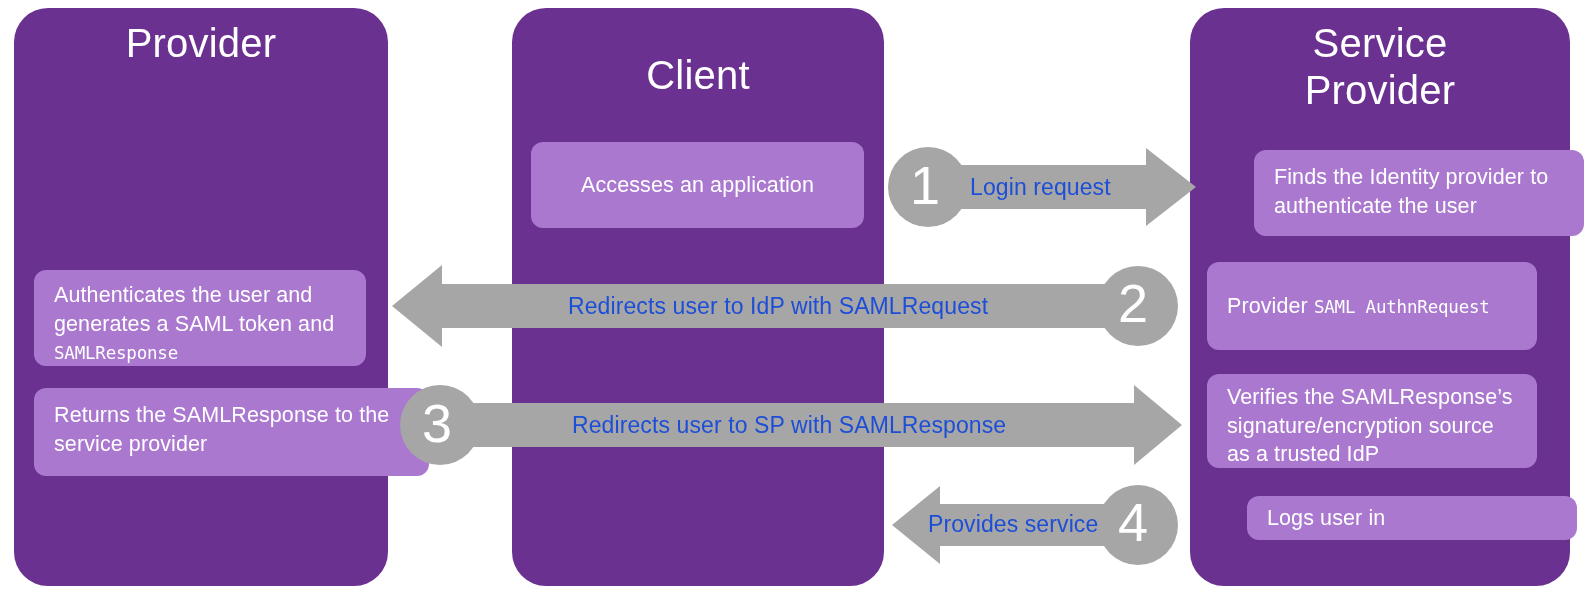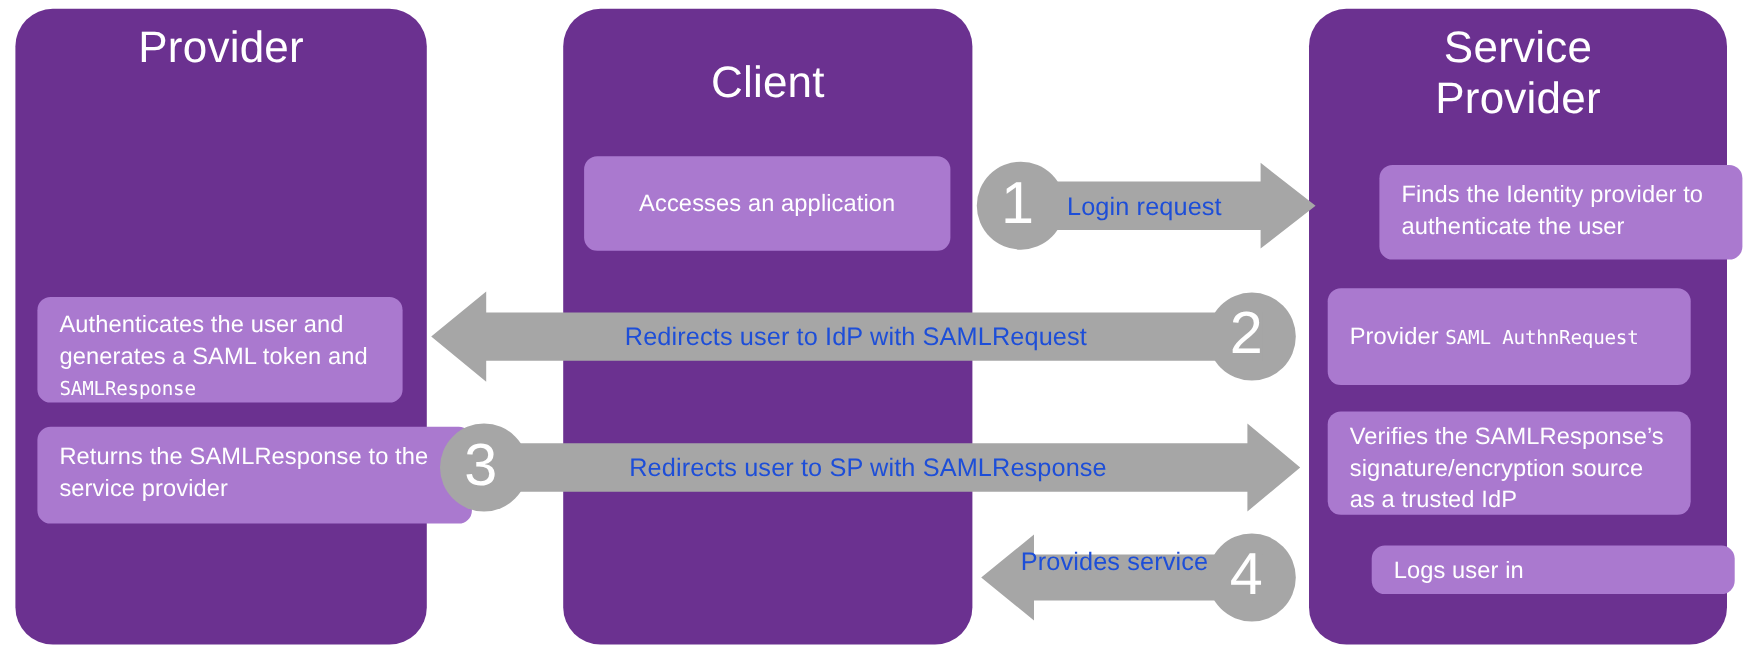"Provides service" div.arrow-label { top: 13px -> 27px }
